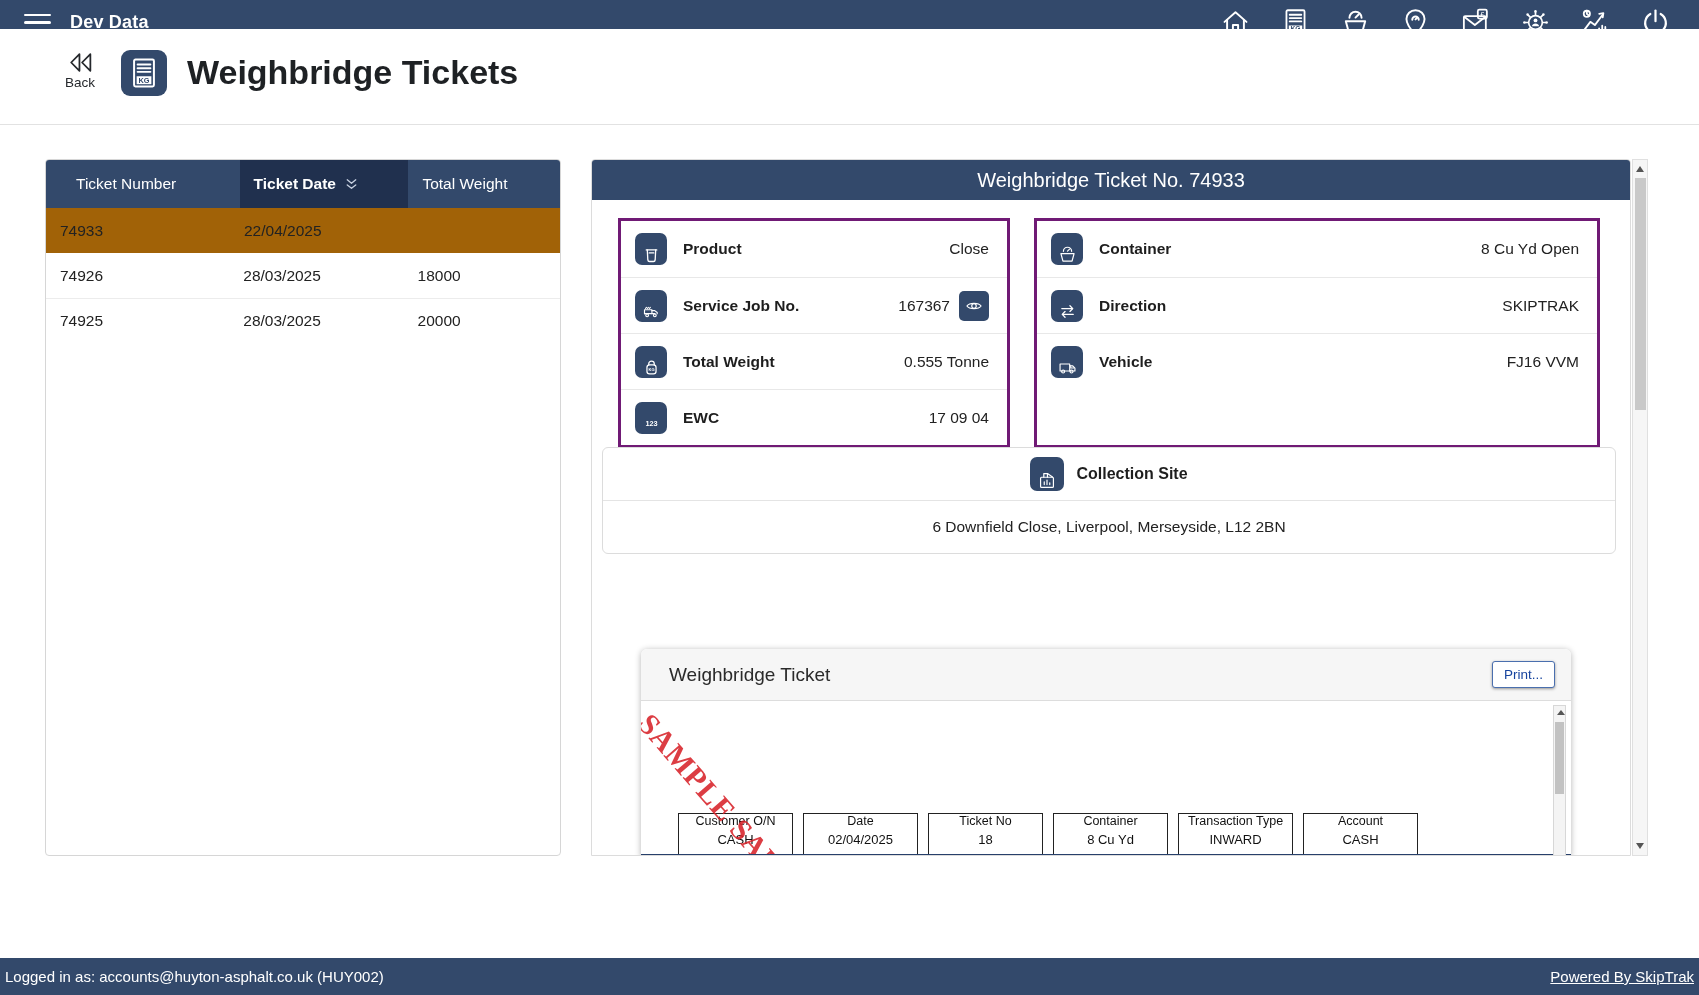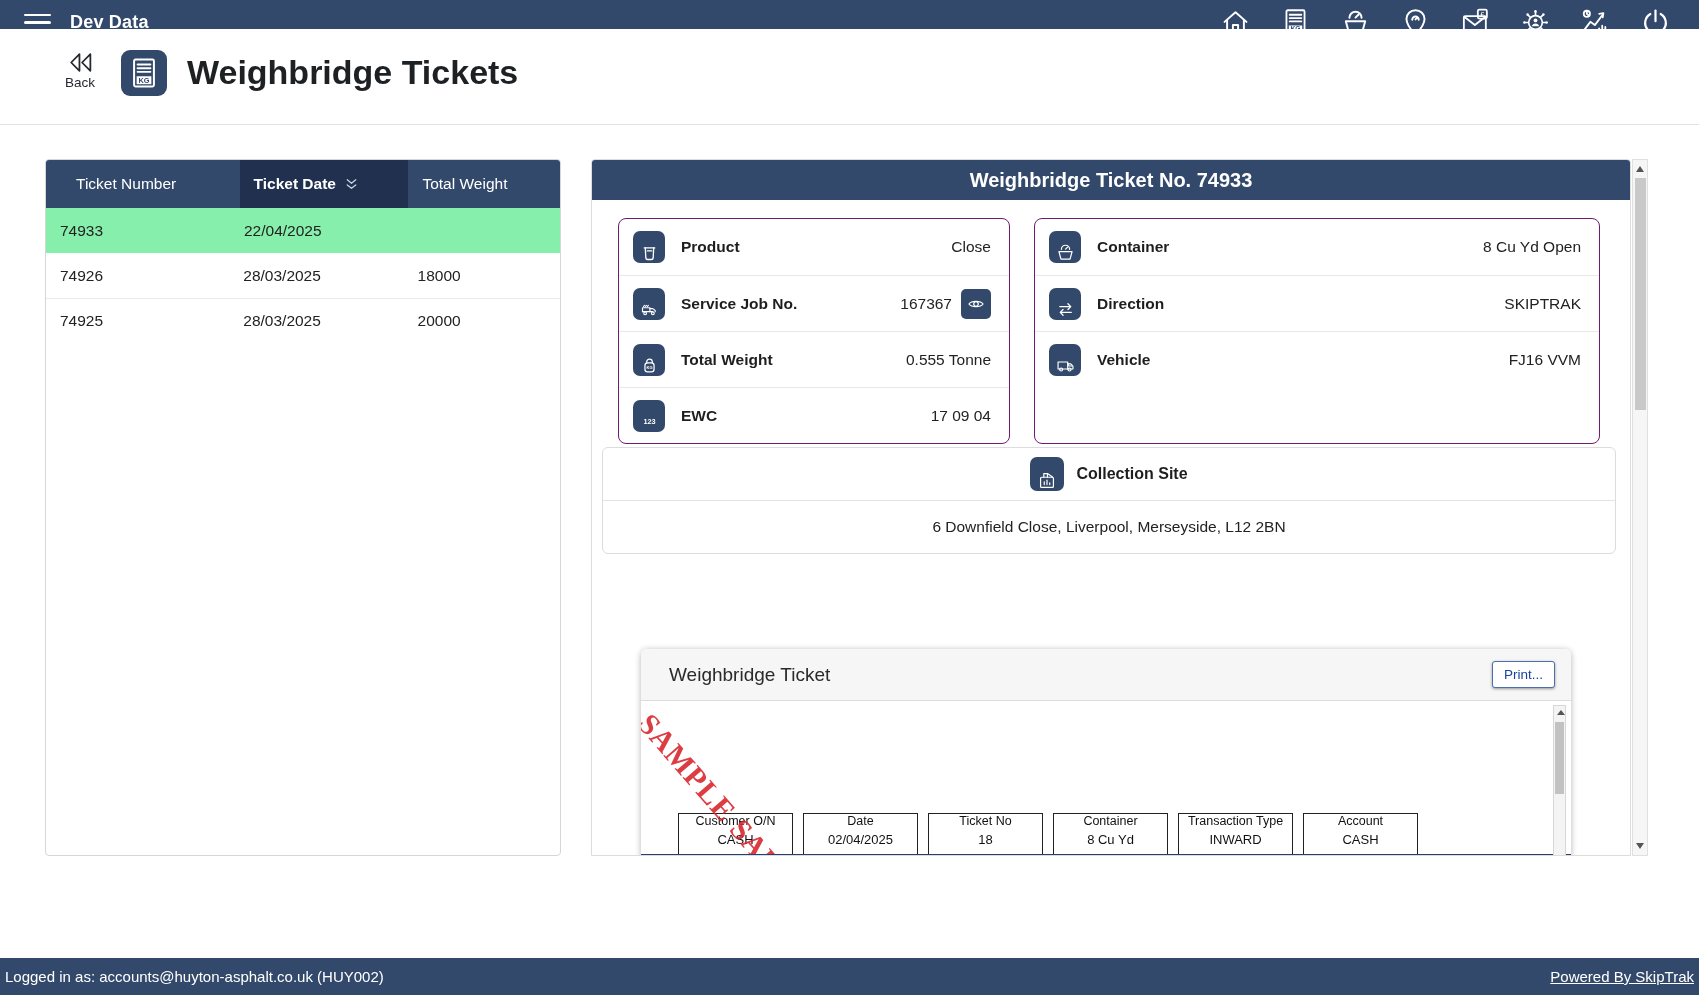"Weighbridge Ticket No. 74933" .detail-header { font-weight: 700 -> 400 }
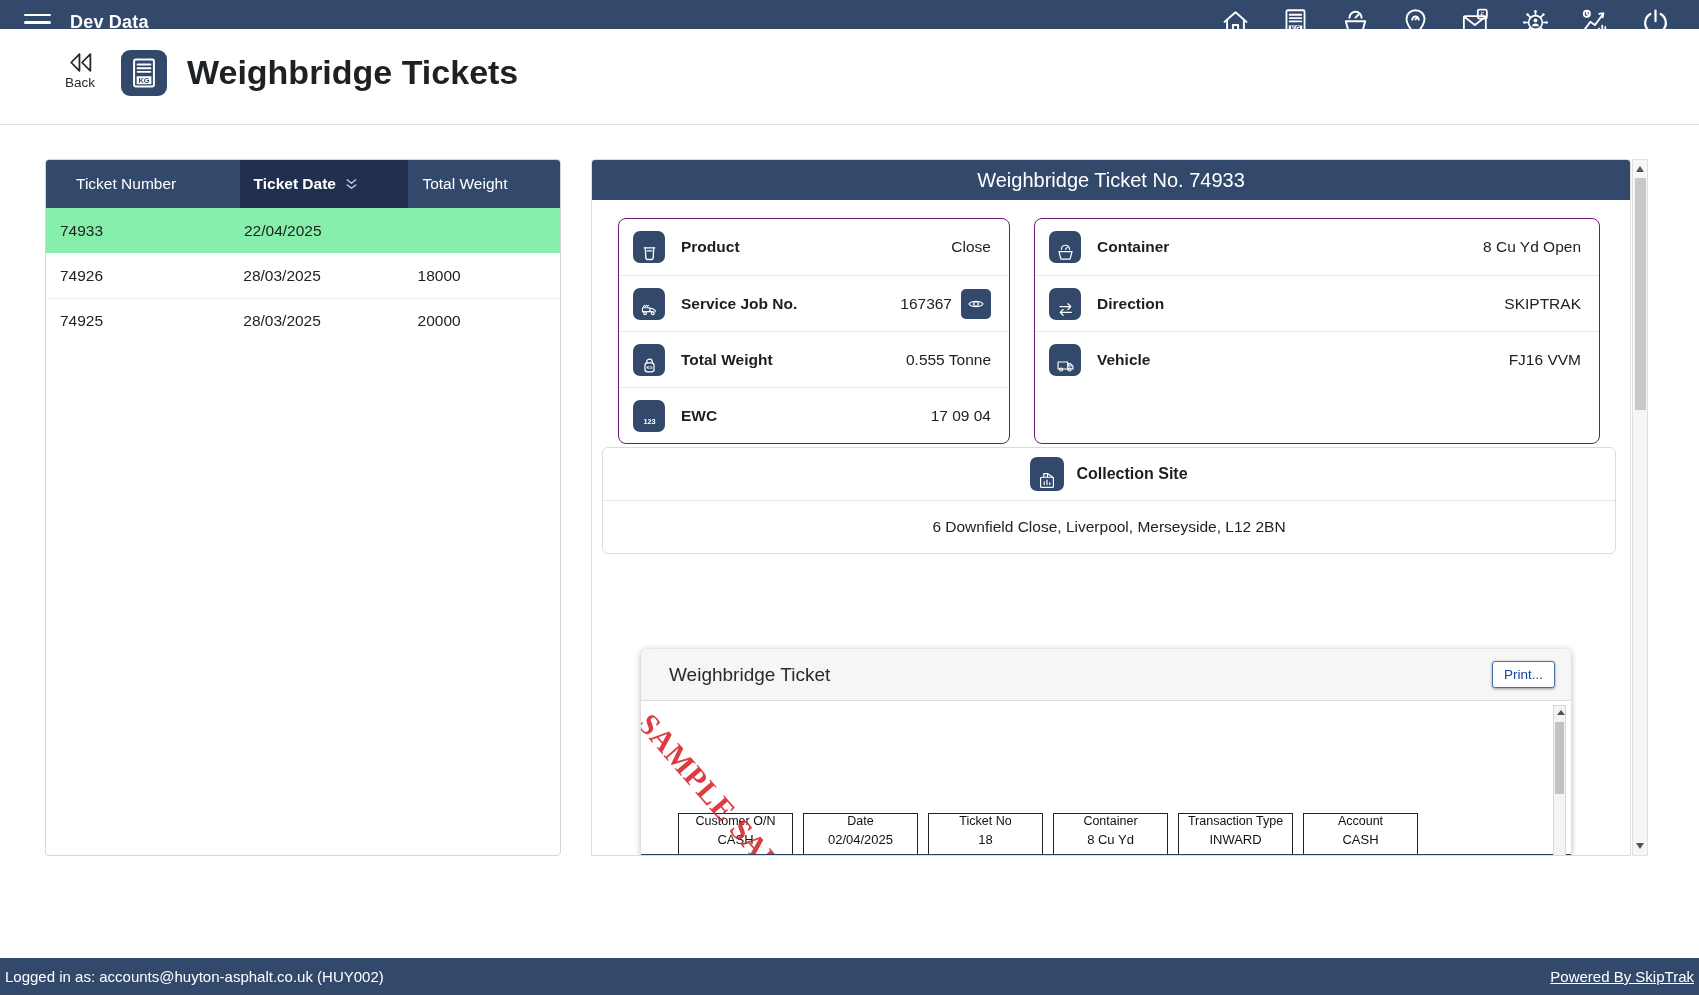"74933" .t-row.selected { background: #86efac -> #a16207 }
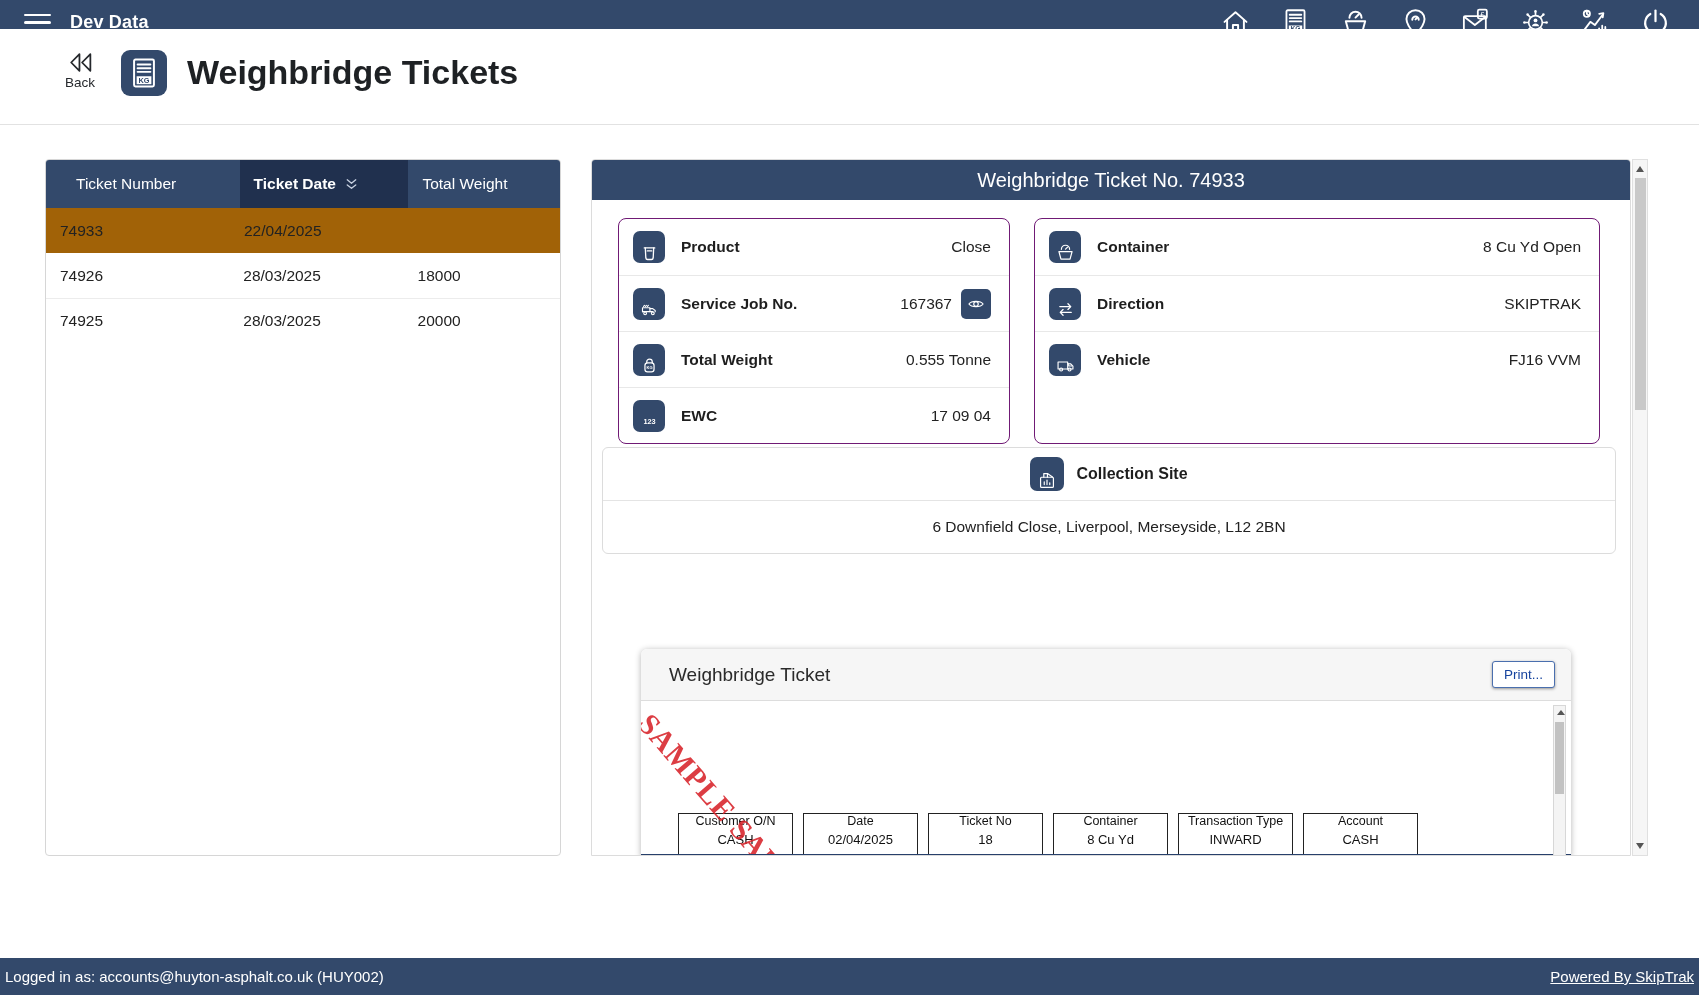"Product" .card { border: 1px solid #701a75 -> 3px solid #701a75; border-radius: 8px -> 0 }
